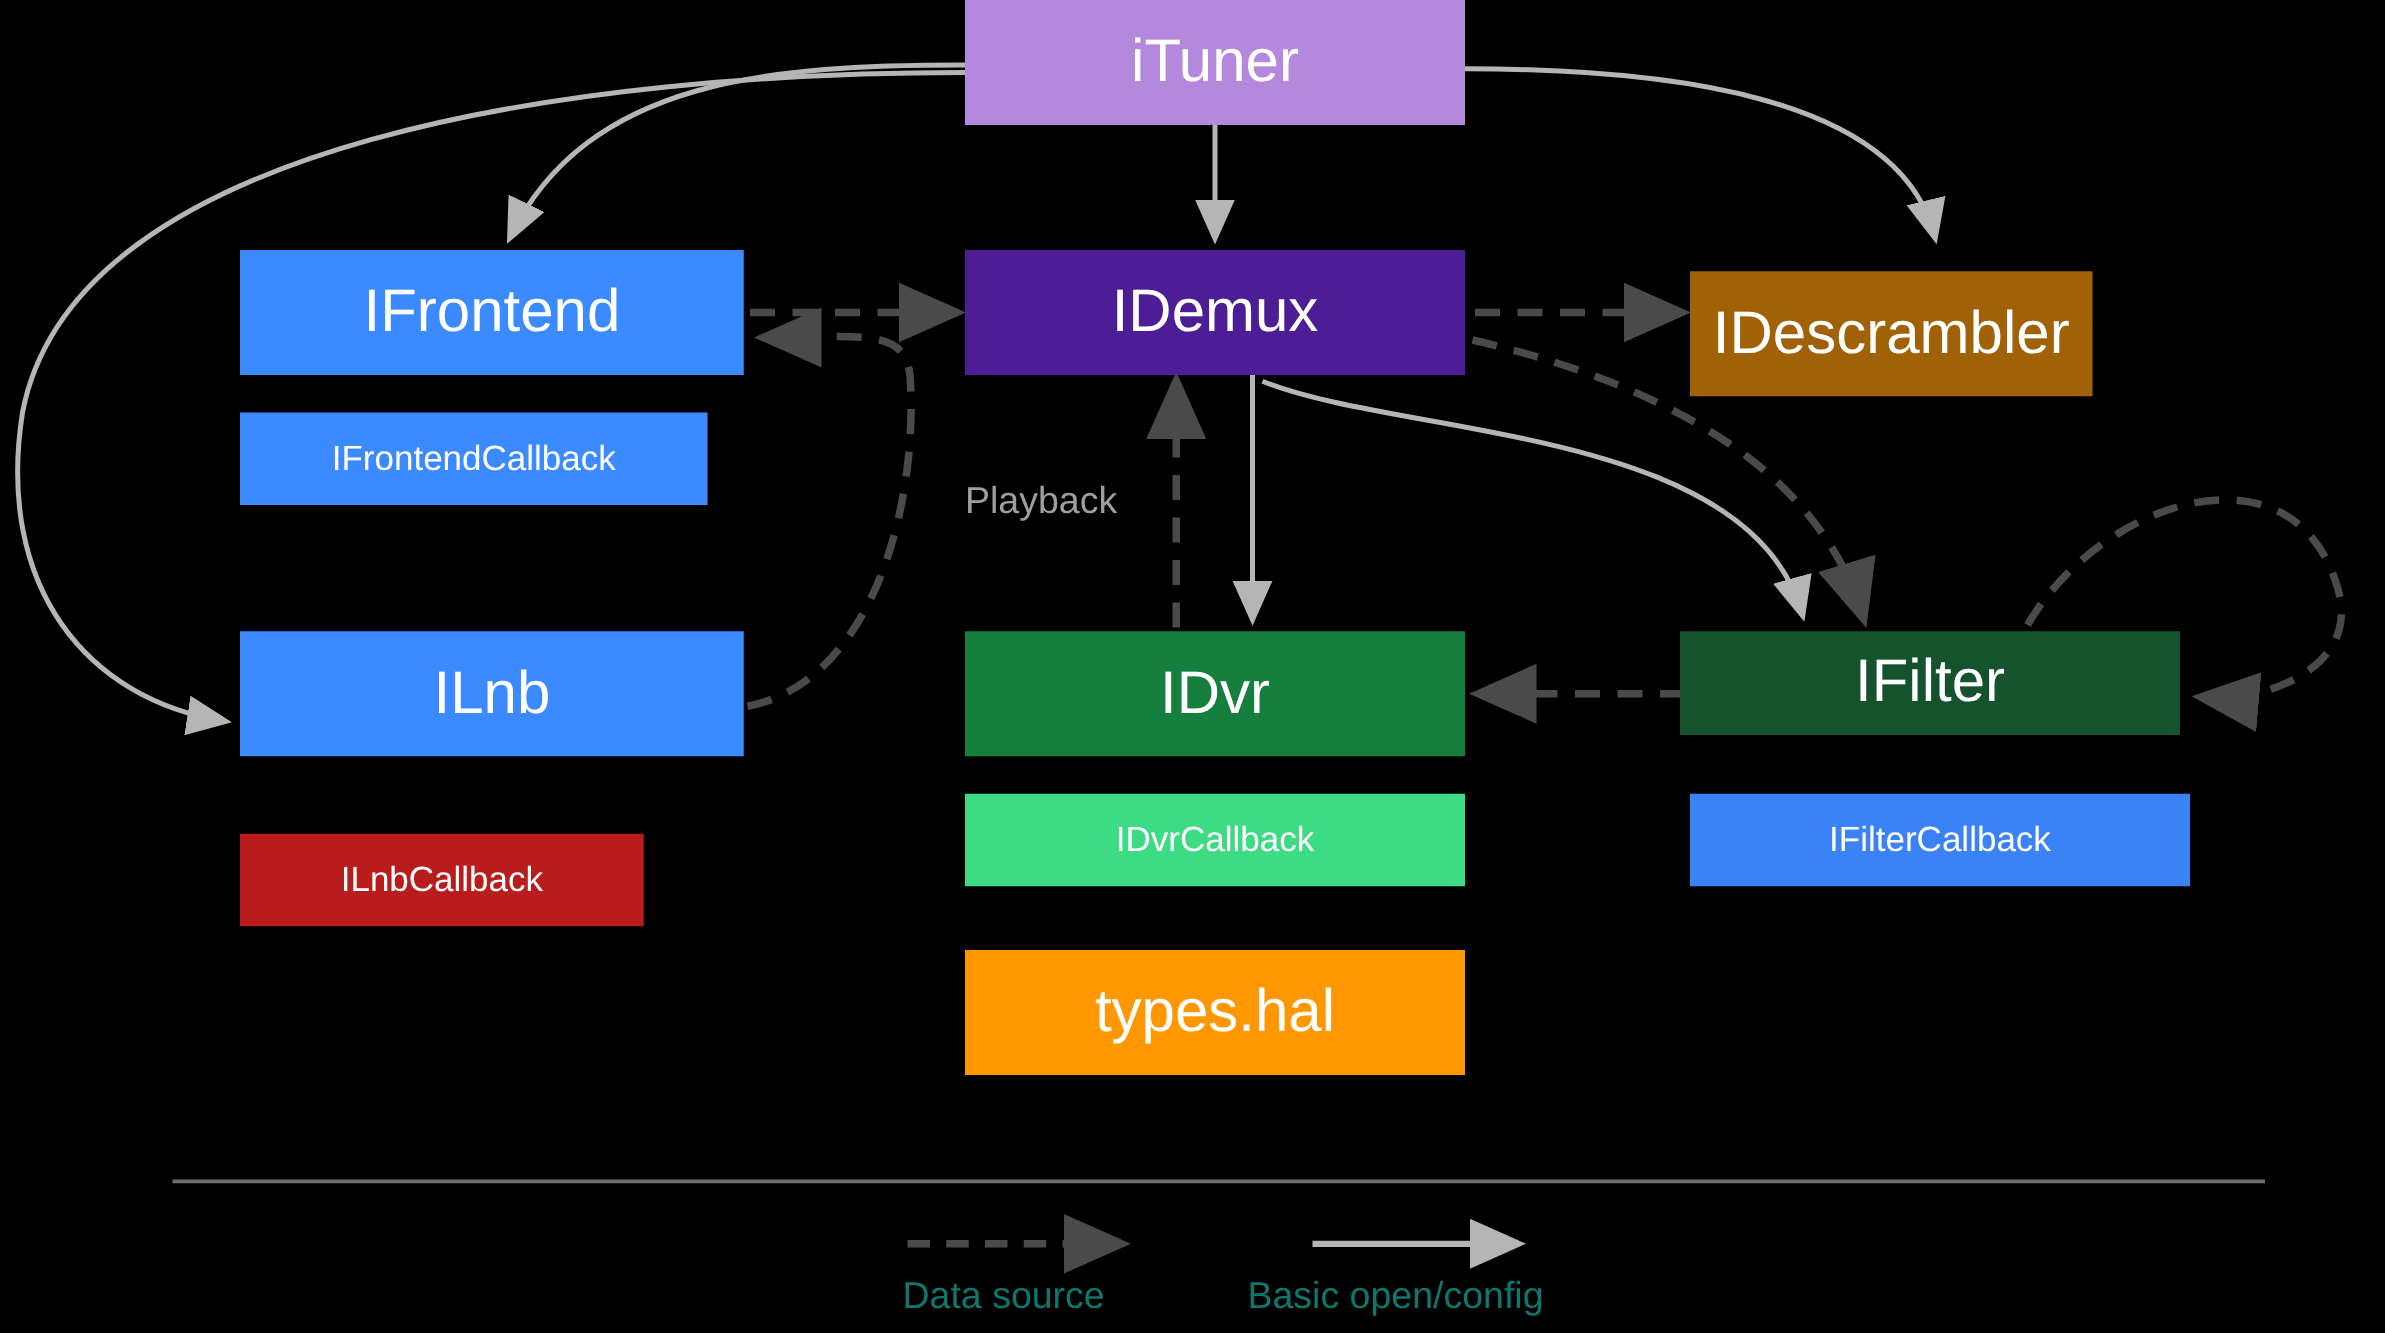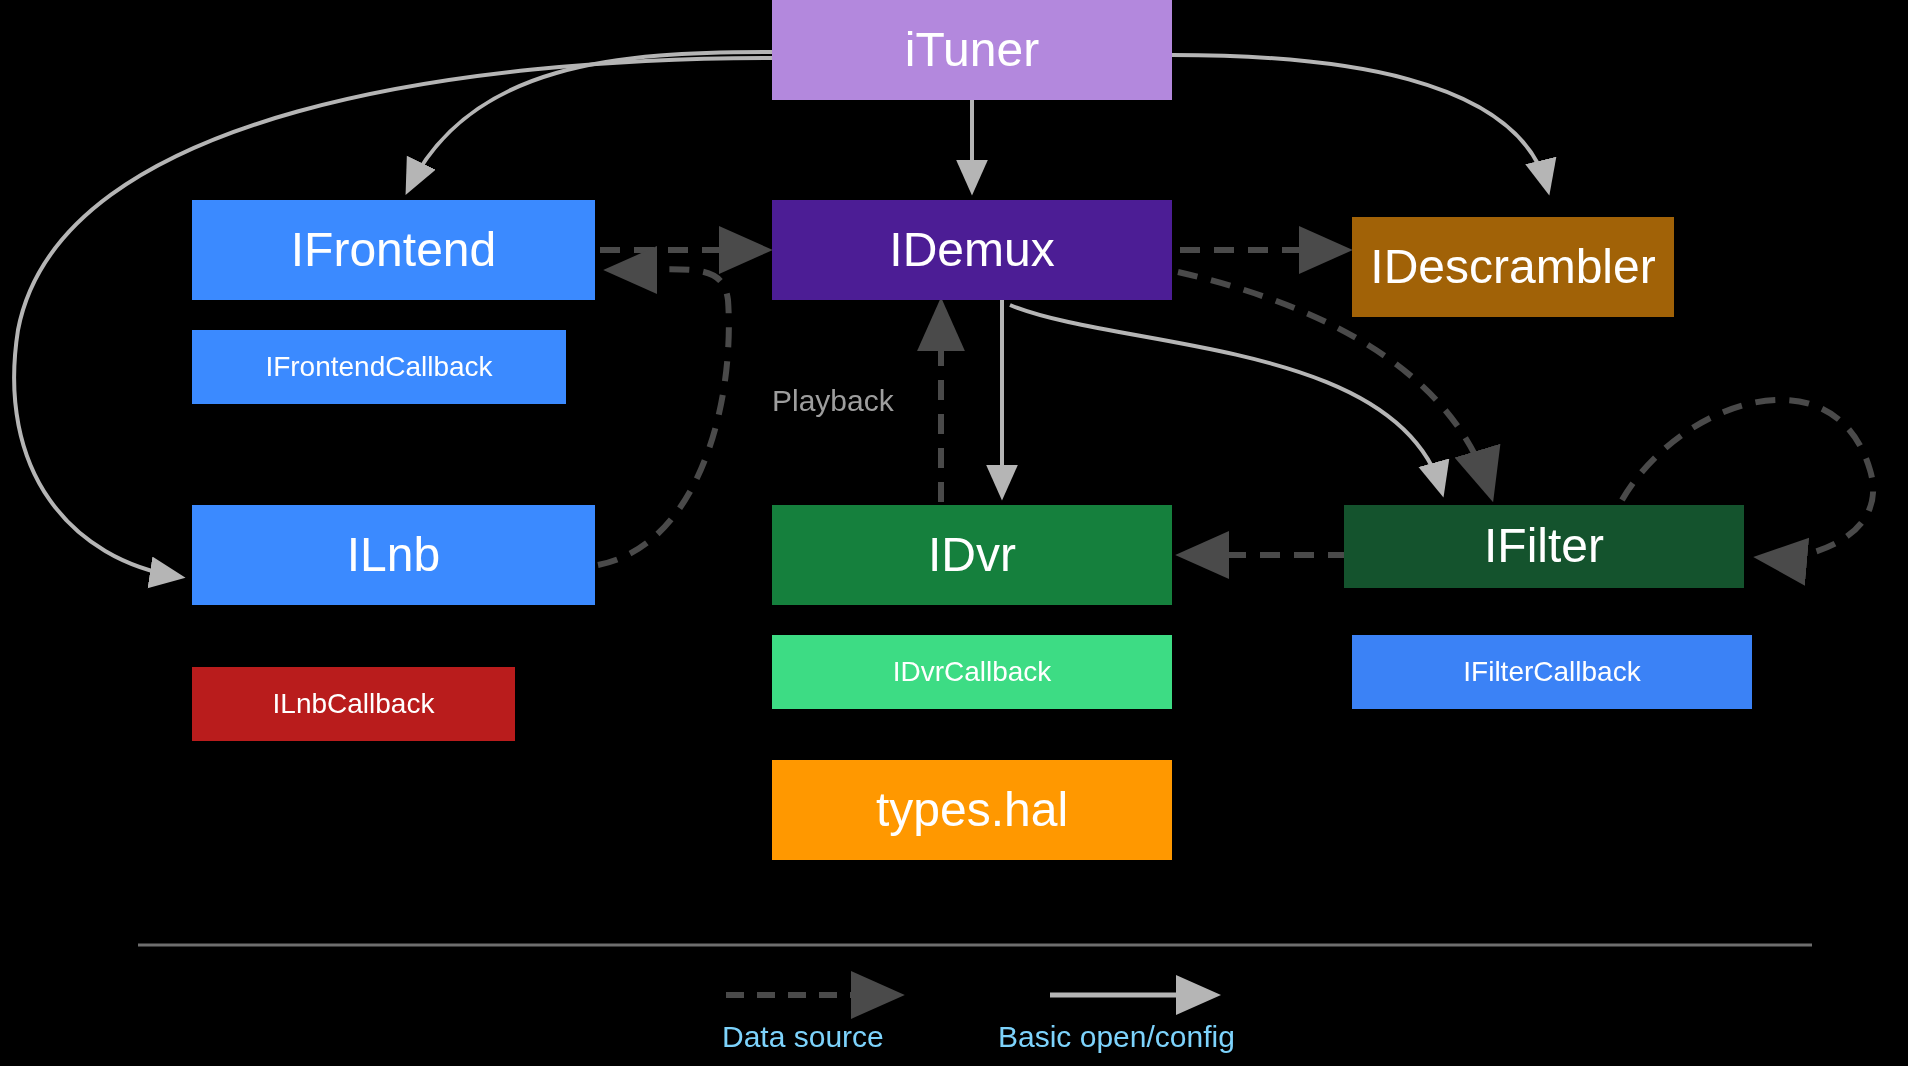"Data source" .legend-text { color: #7dd3fc -> #0f766e }
